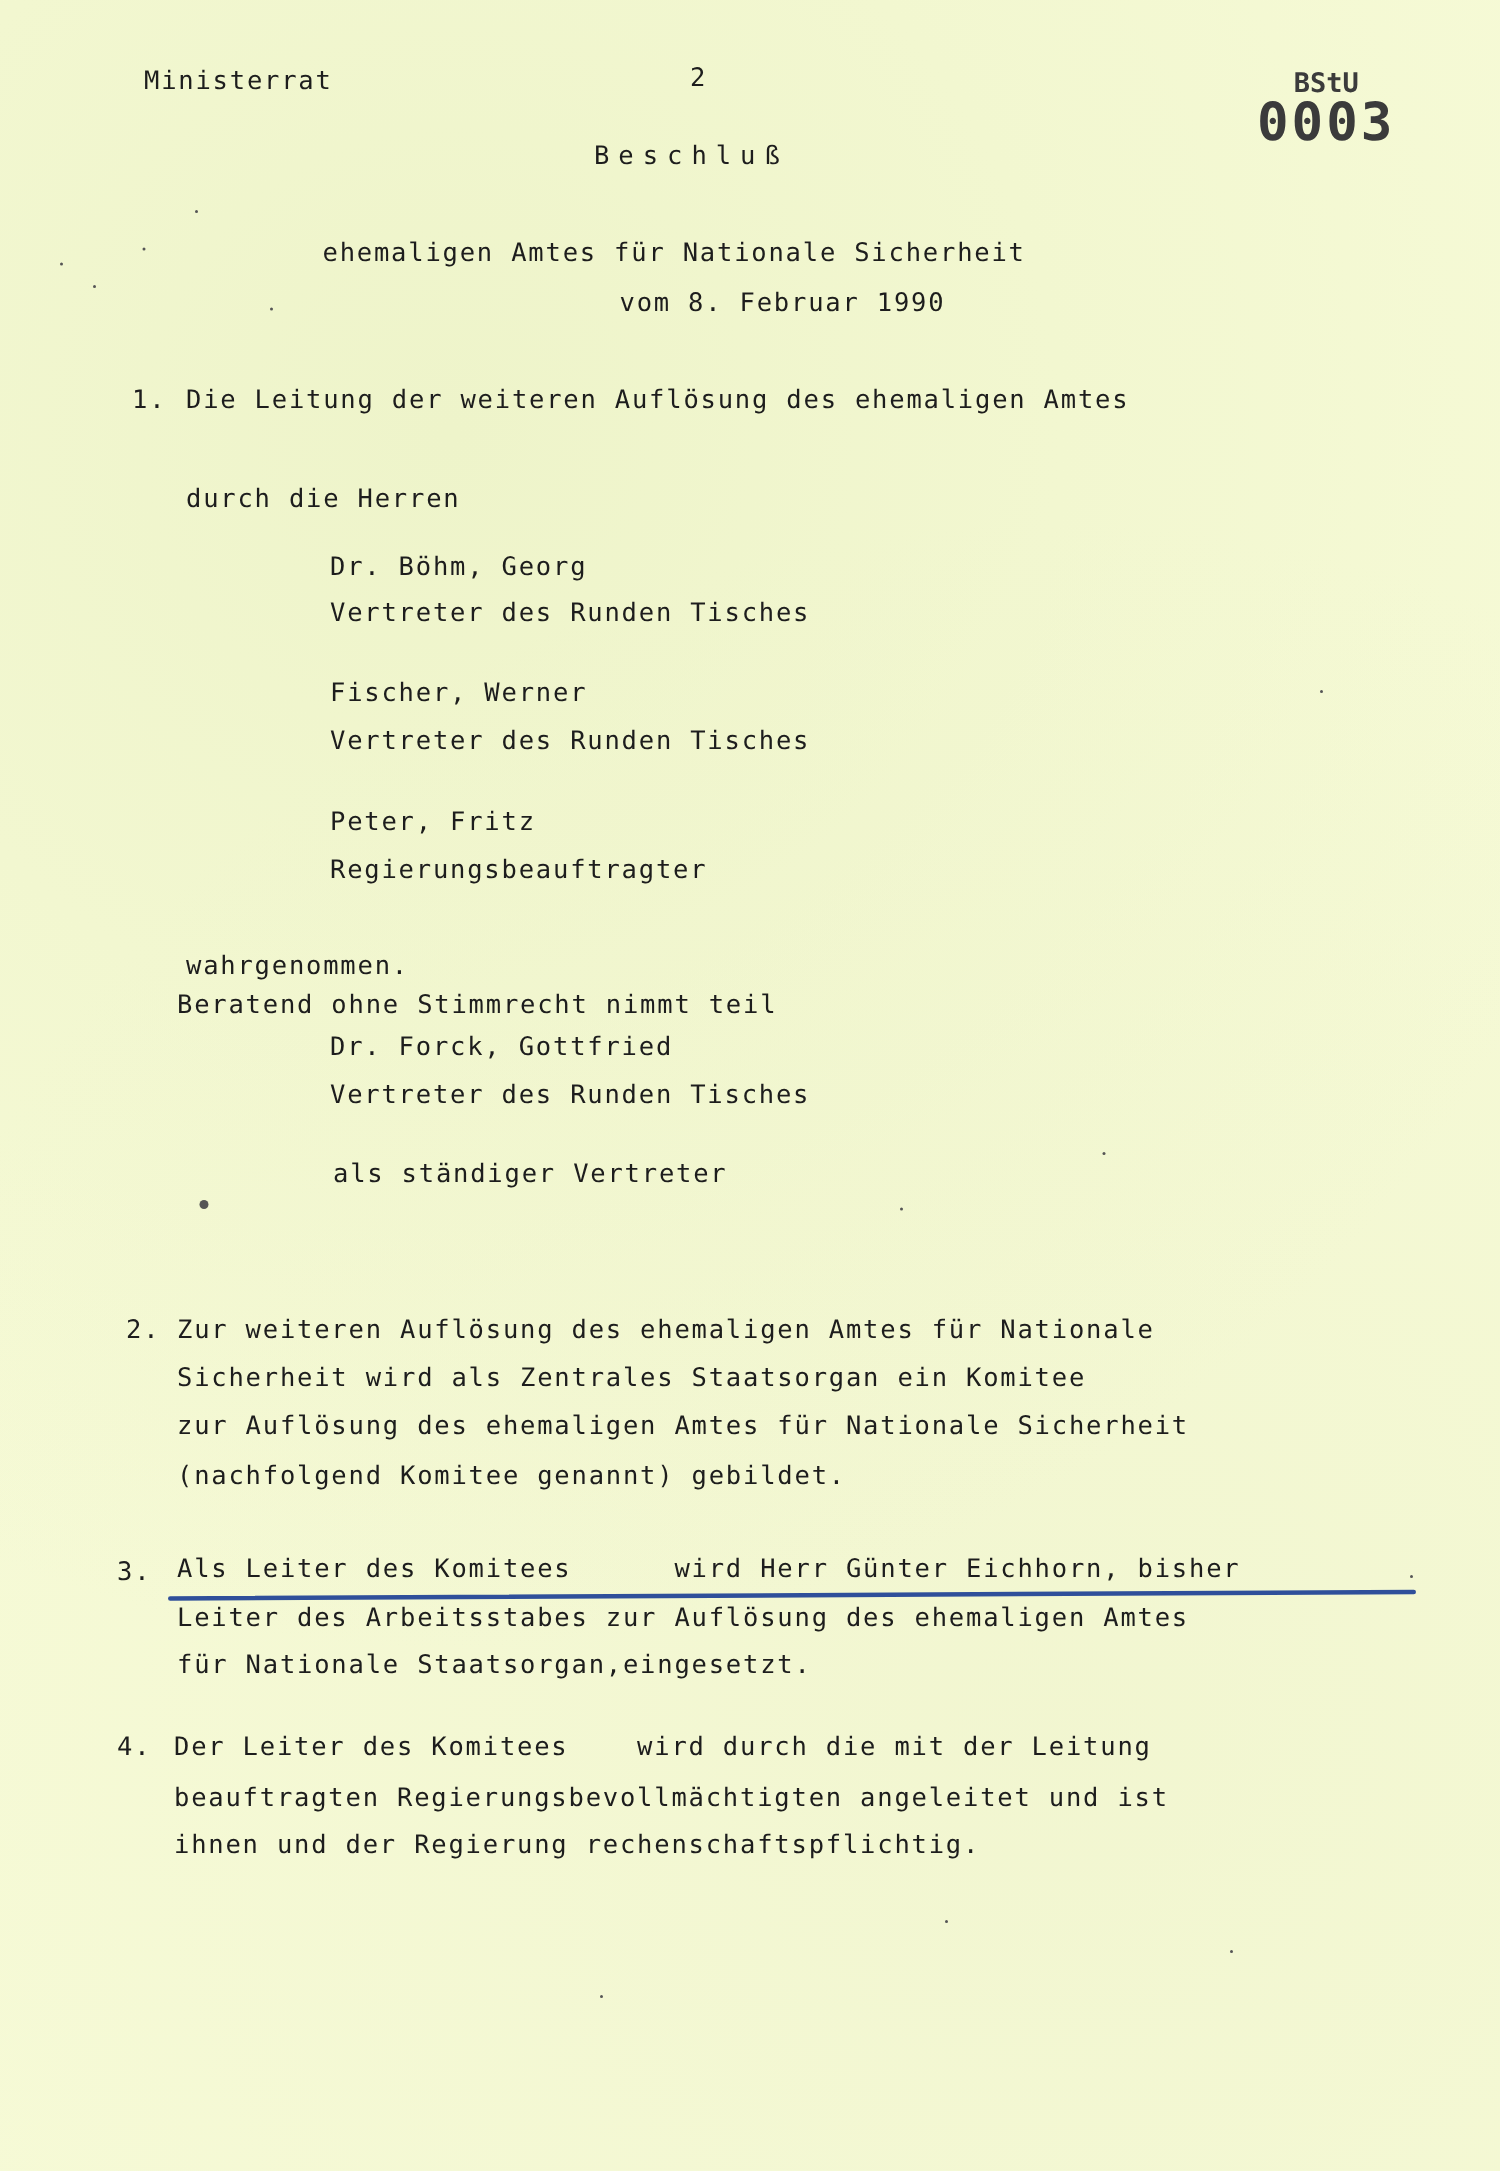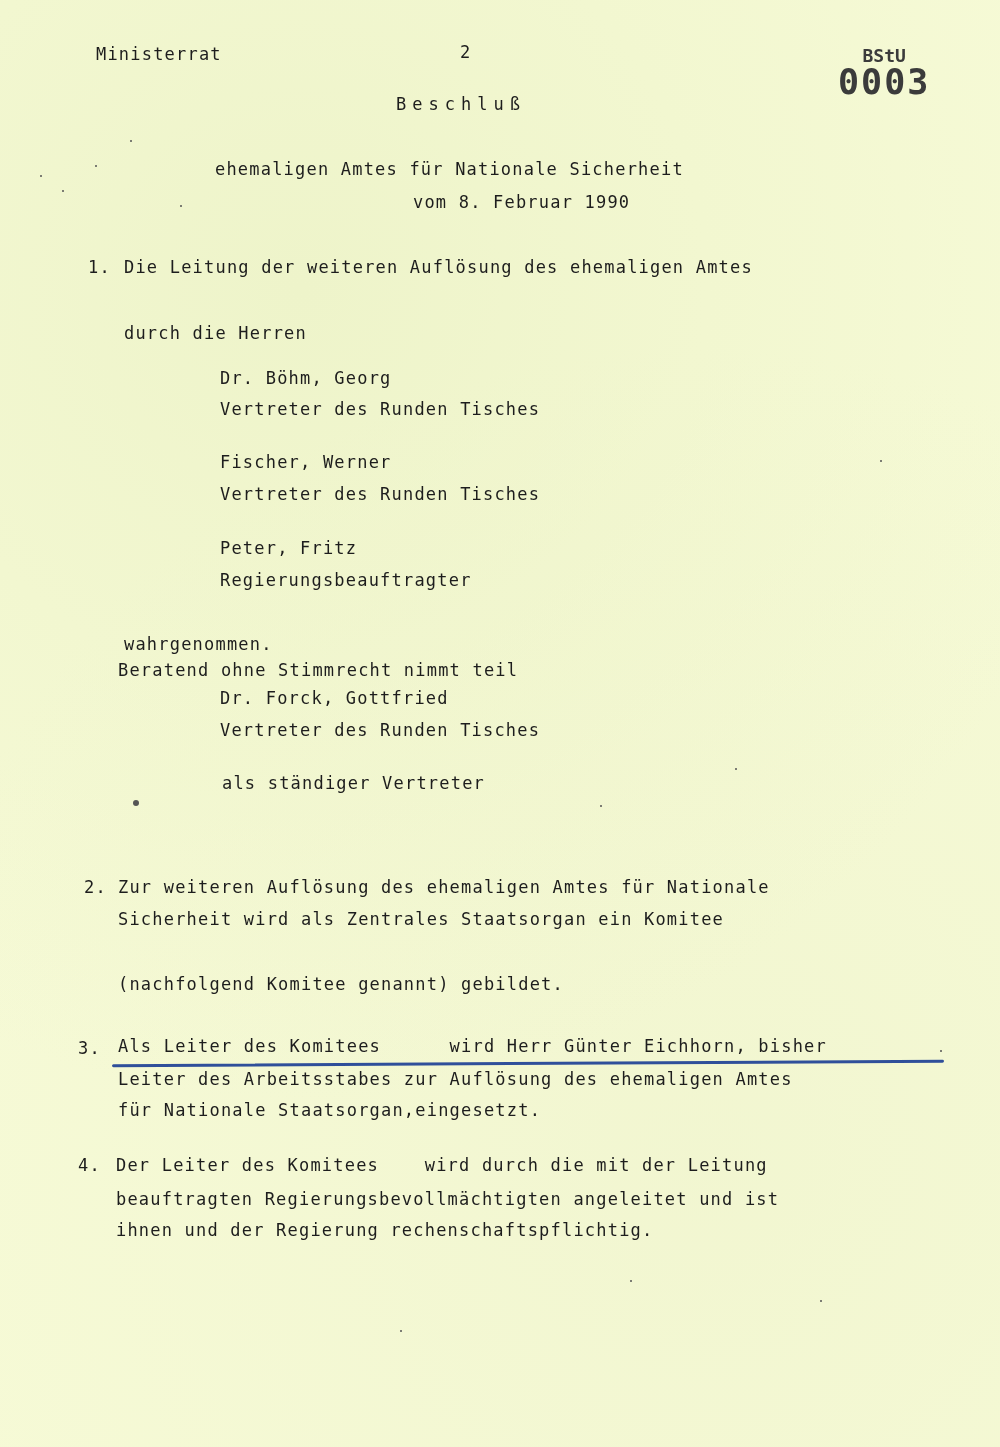"zur Auflösung des ehemaligen Amtes" div.t { html: none -> <div>zur Auflösung des ehemaligen Amtes für Nationale Sicherheit</div> }
